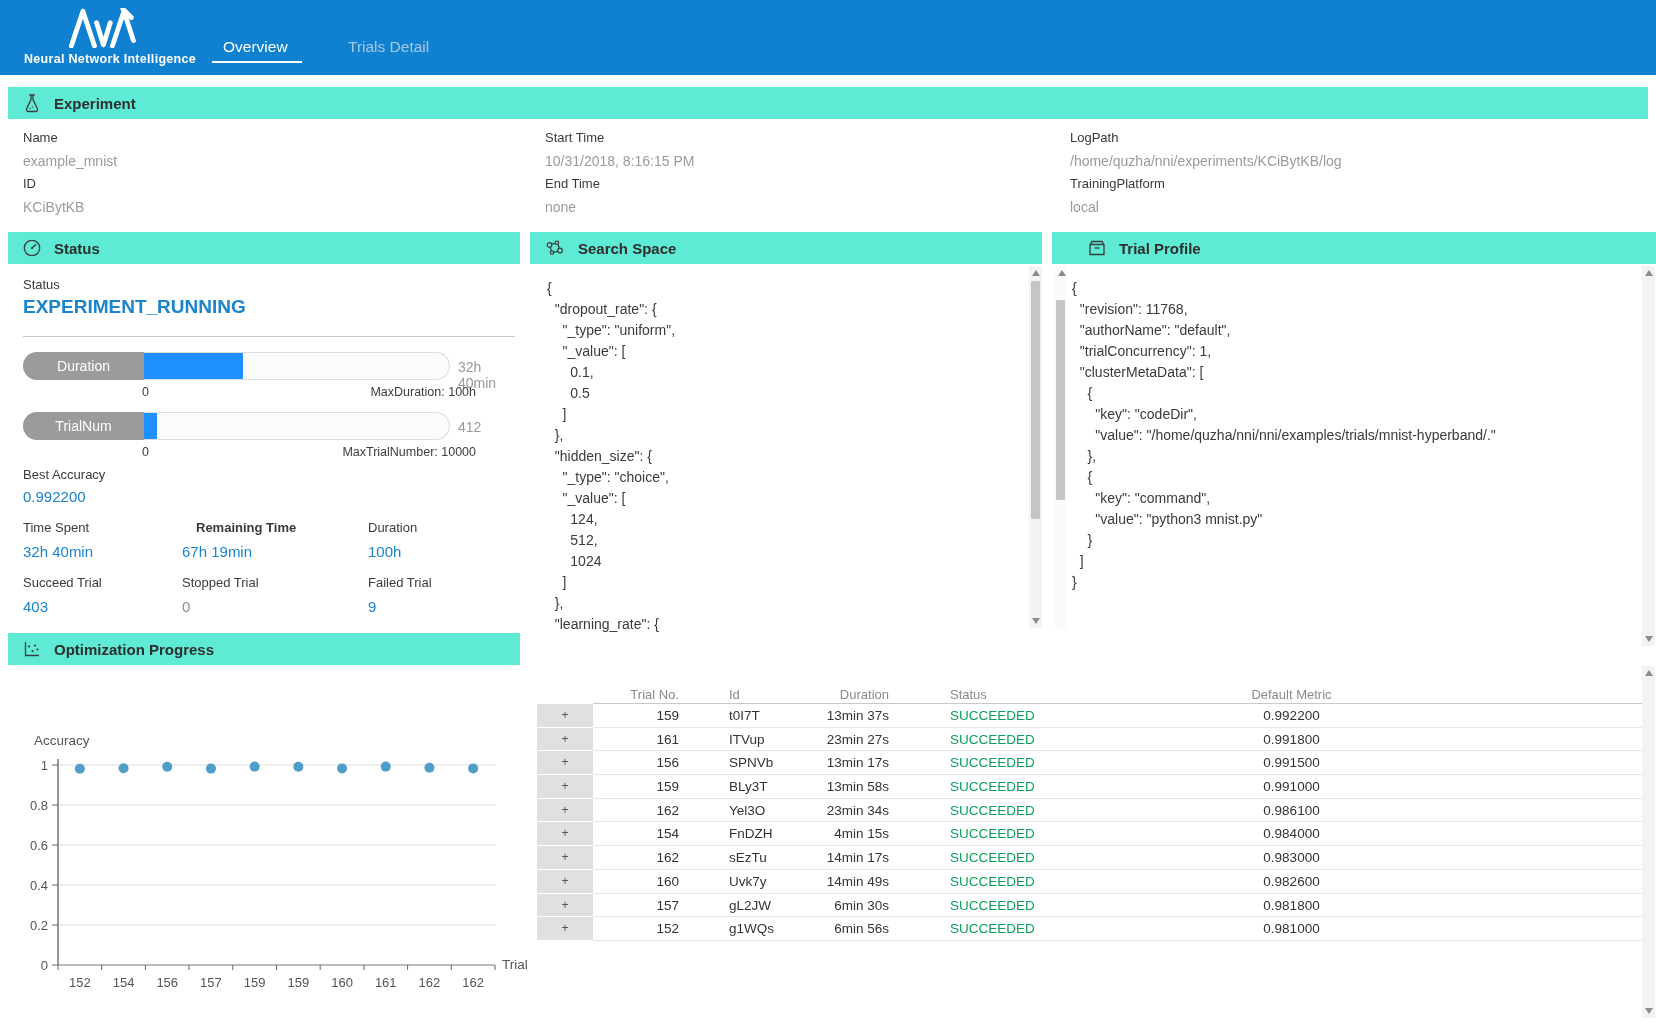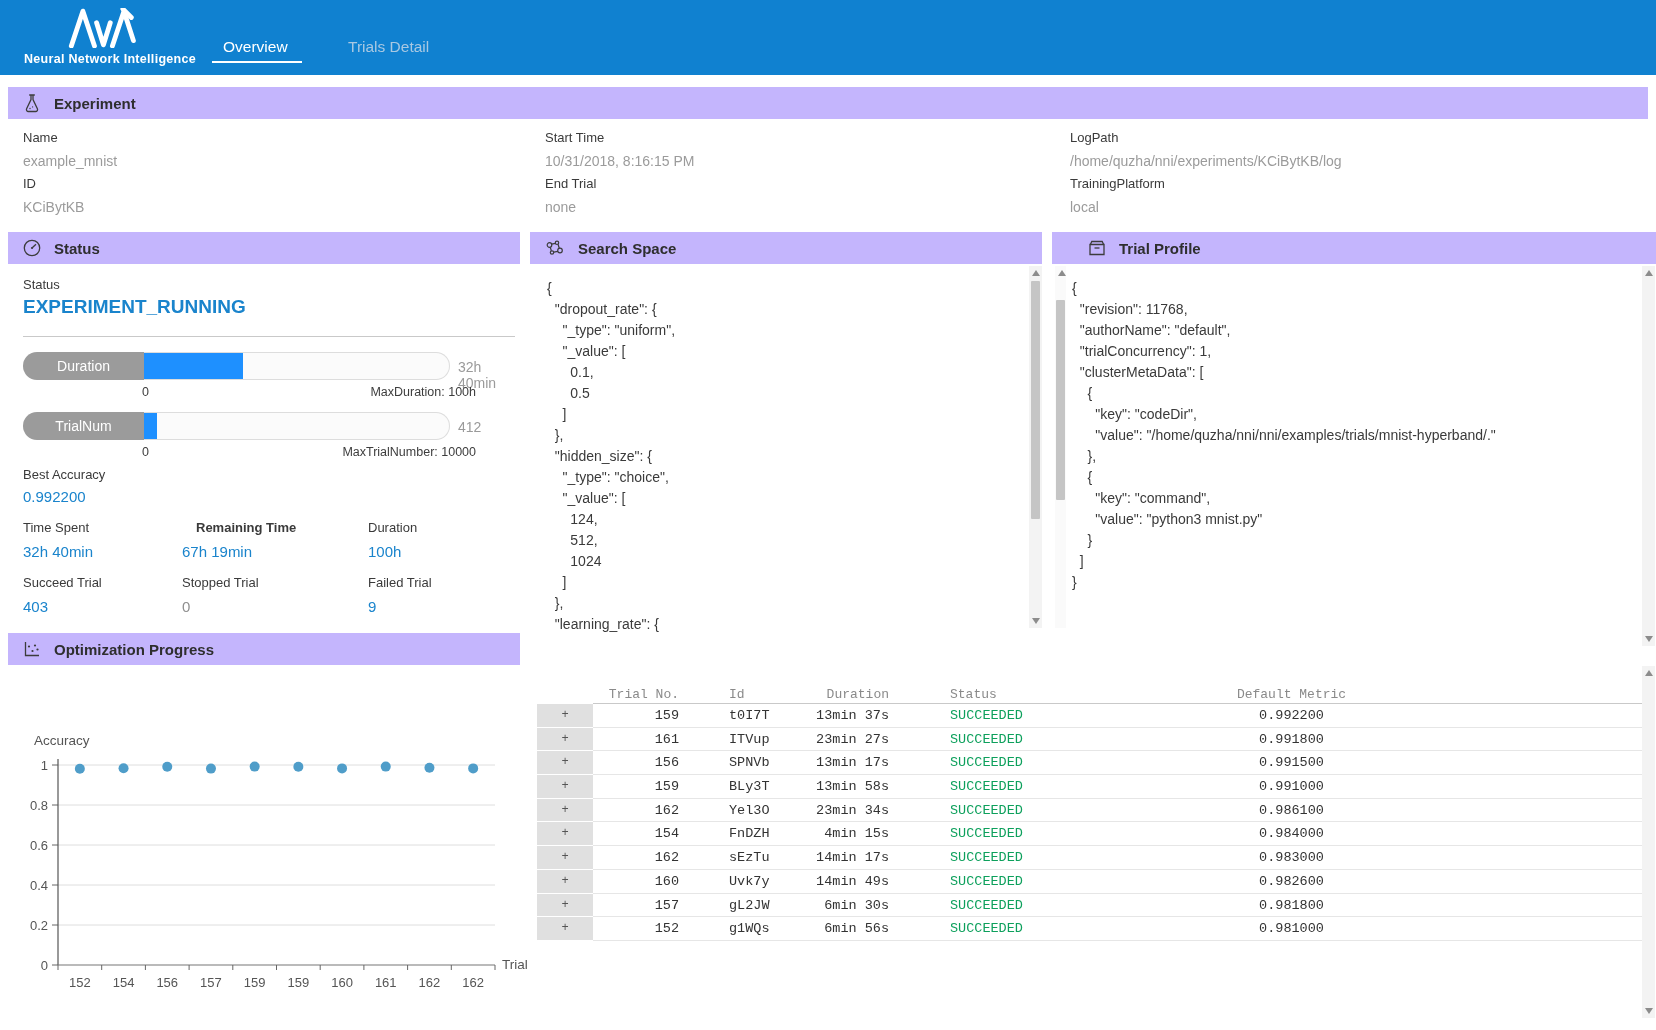"Experiment" .sec { background: #c4b5fd -> #5eead4 }
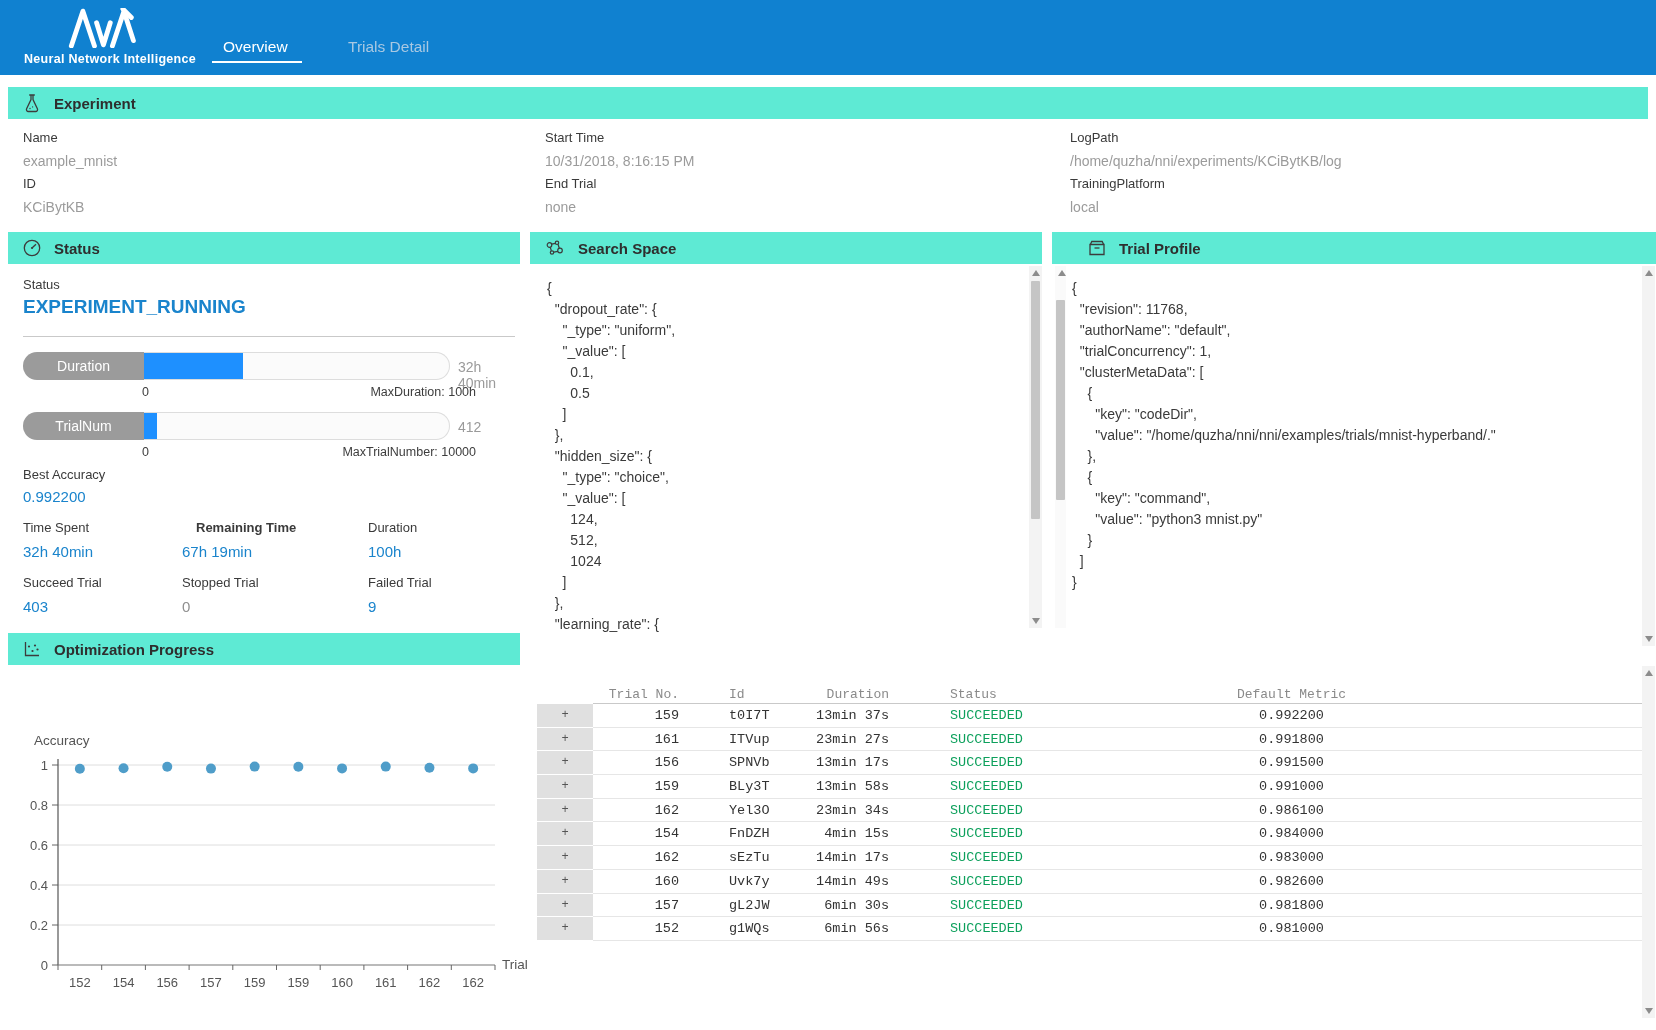"End Trial" div.exp-label { text: Trial -> Time }
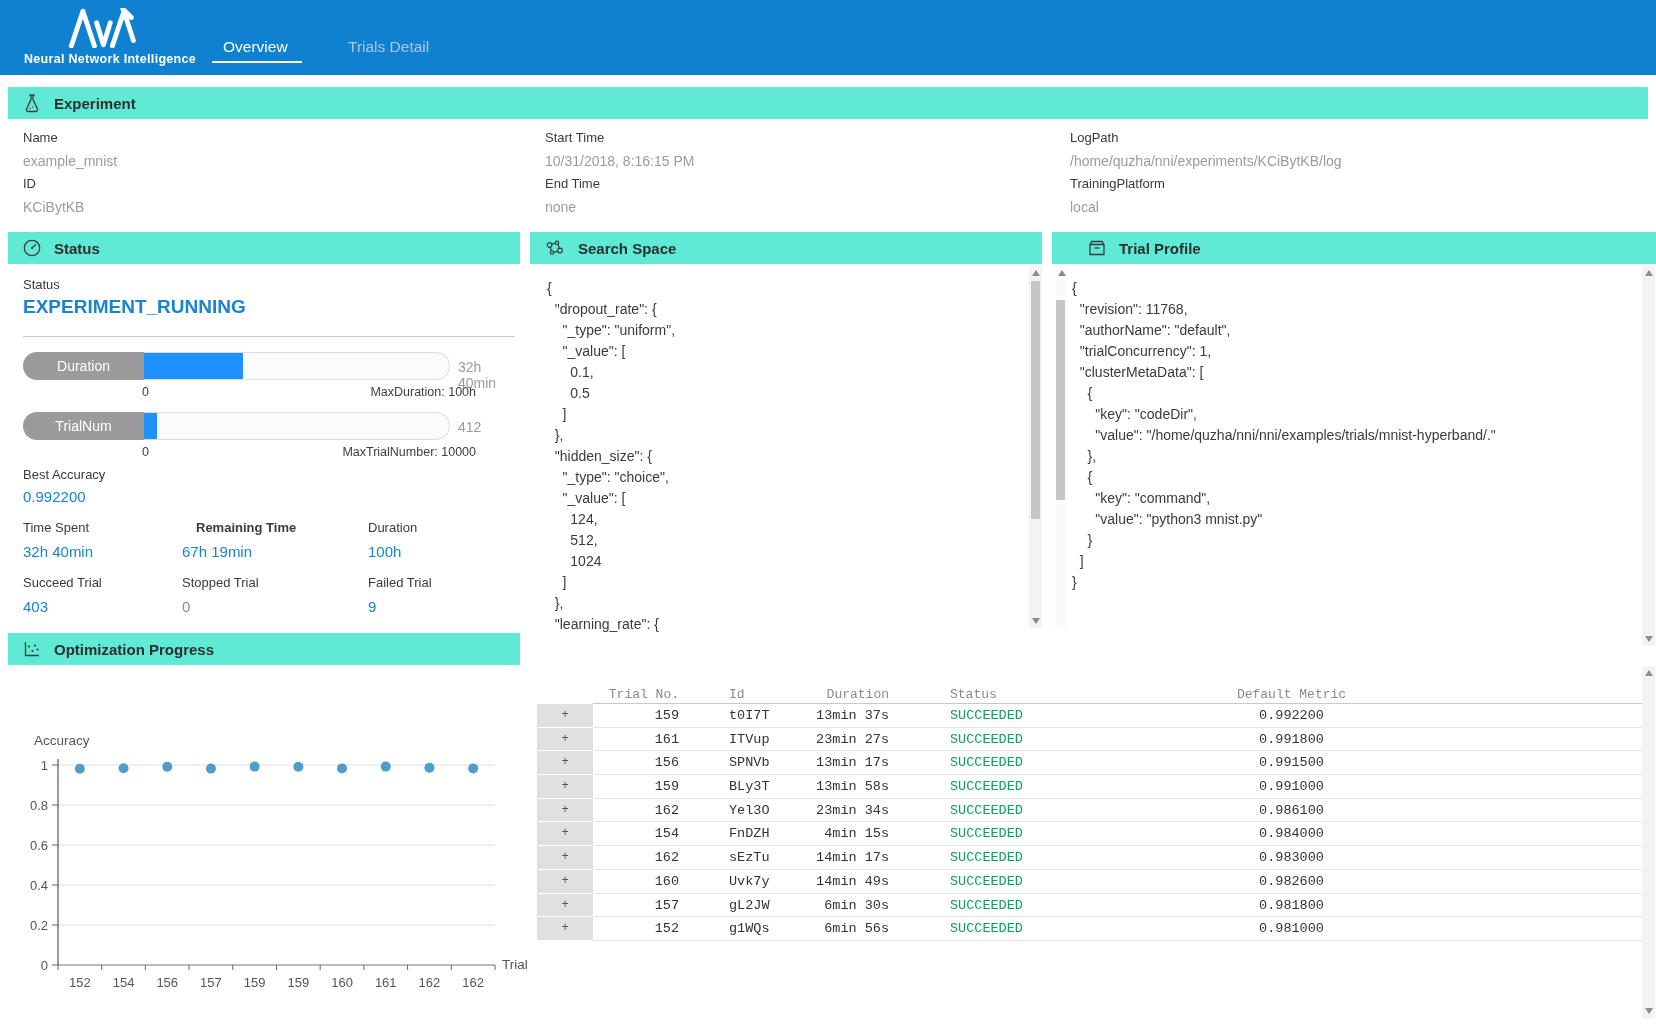"Trial No." .t-row { font-family: Liberation Mono, monospace -> none }
